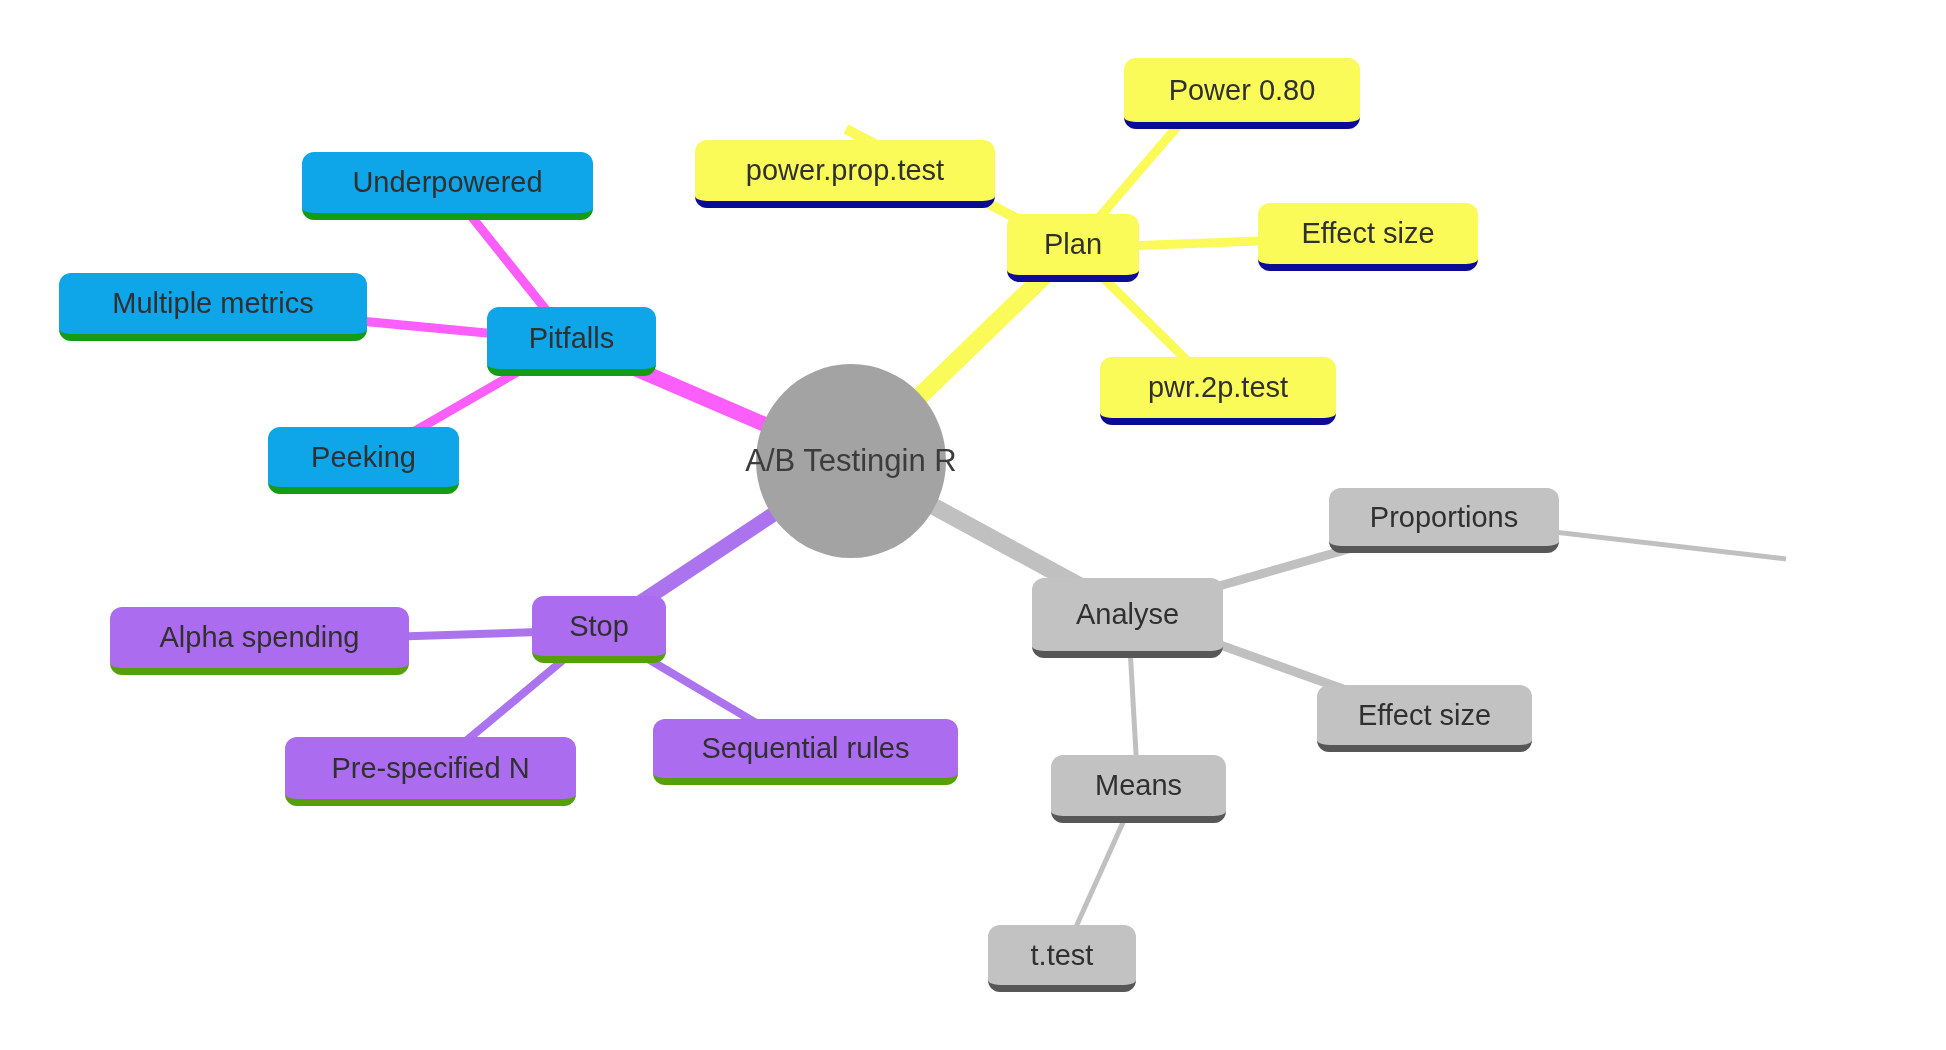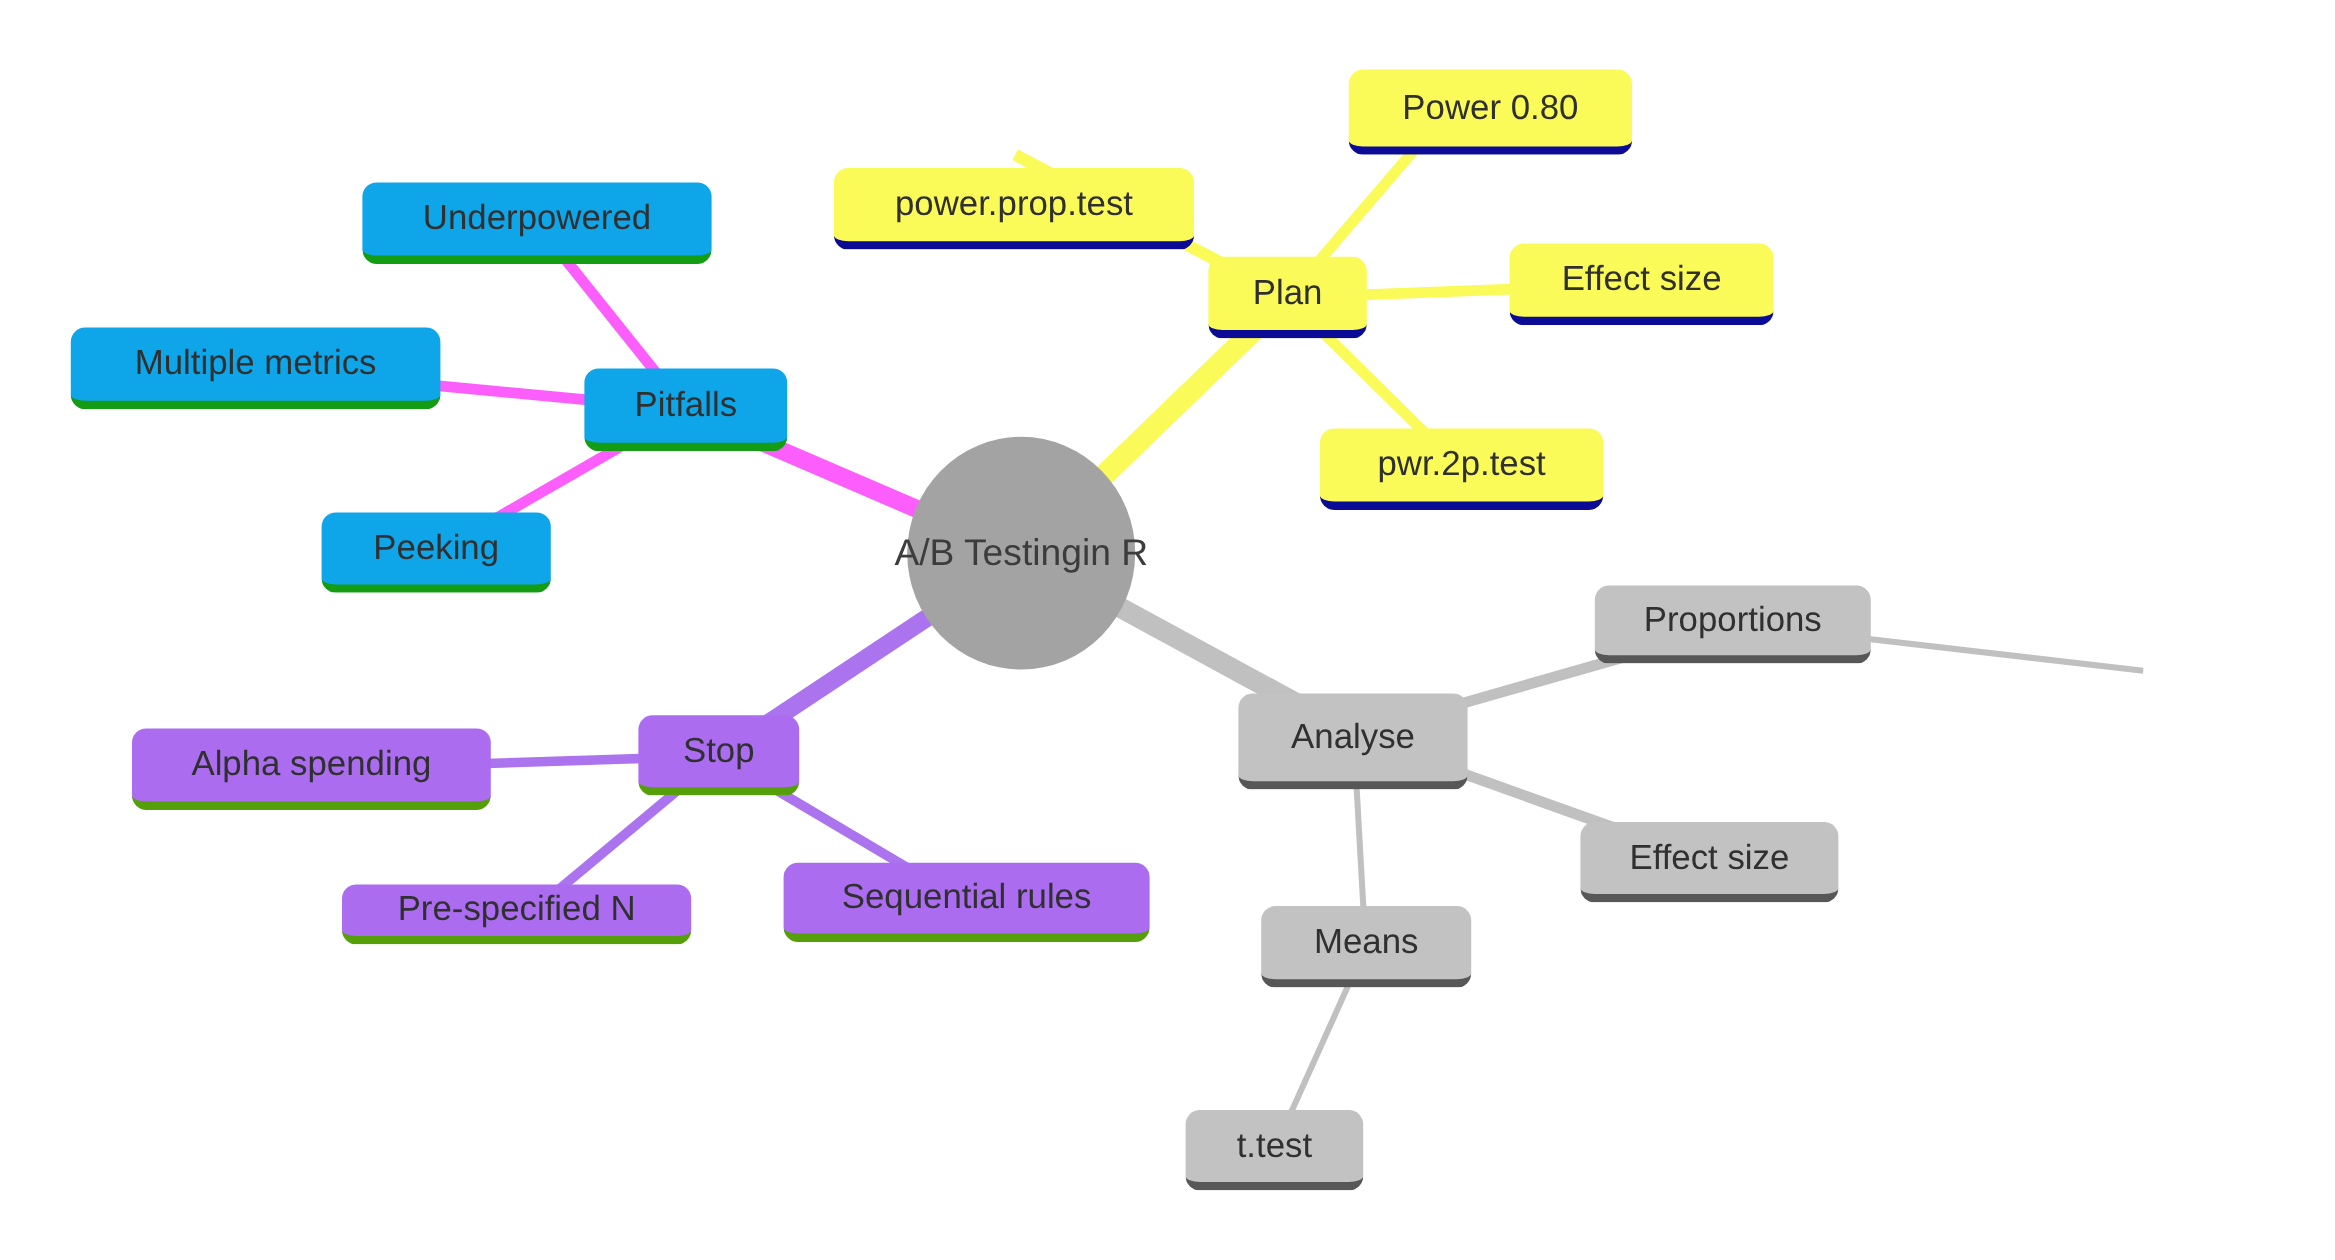"Pre-specified N" .n-pre-specified-n { height: 50px -> 69px }
